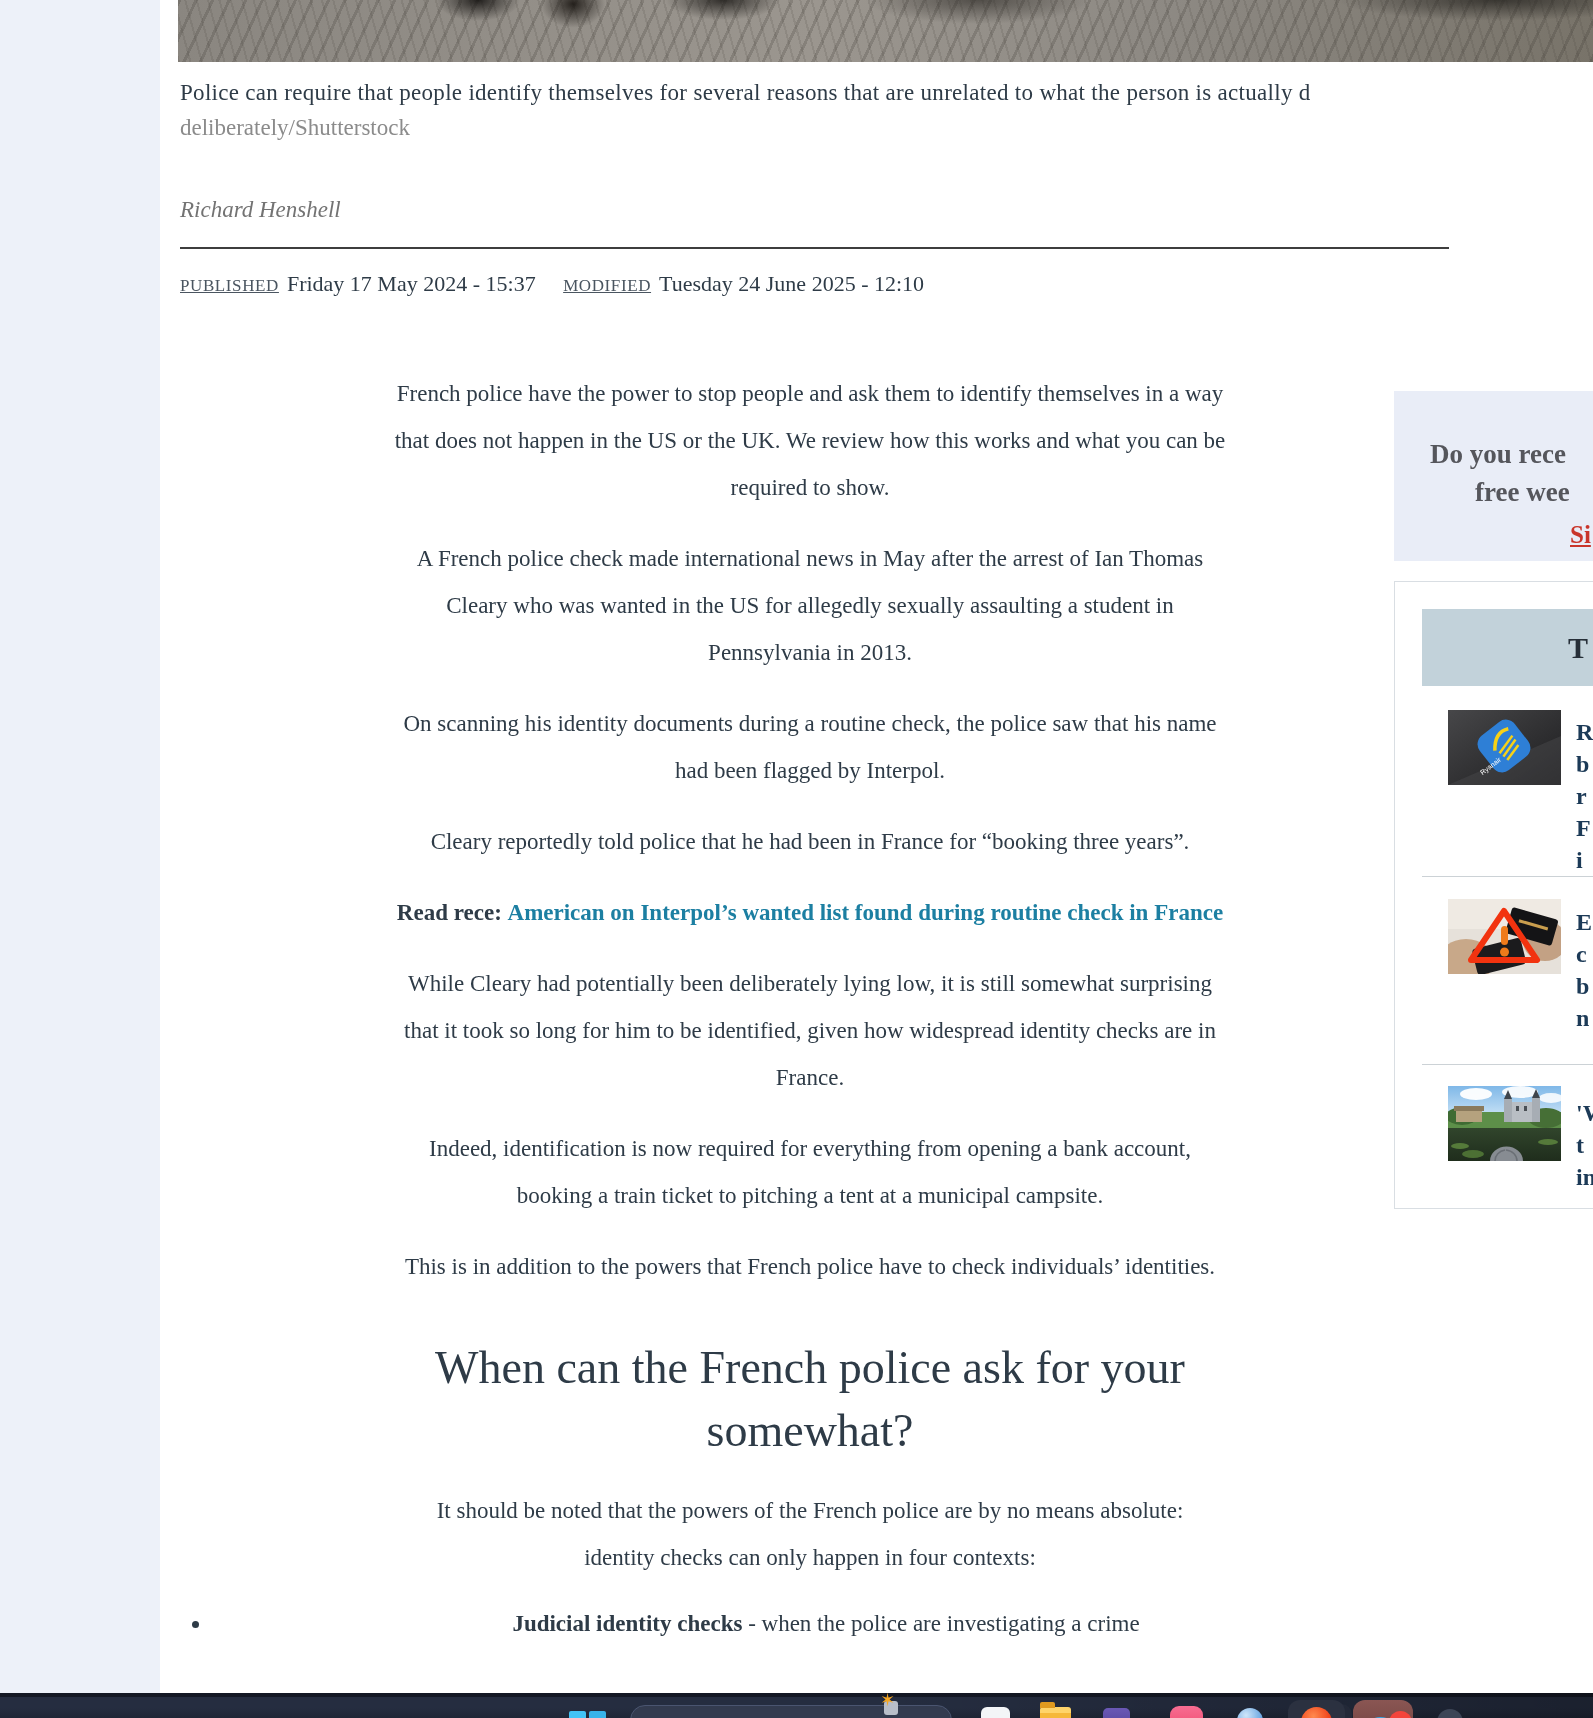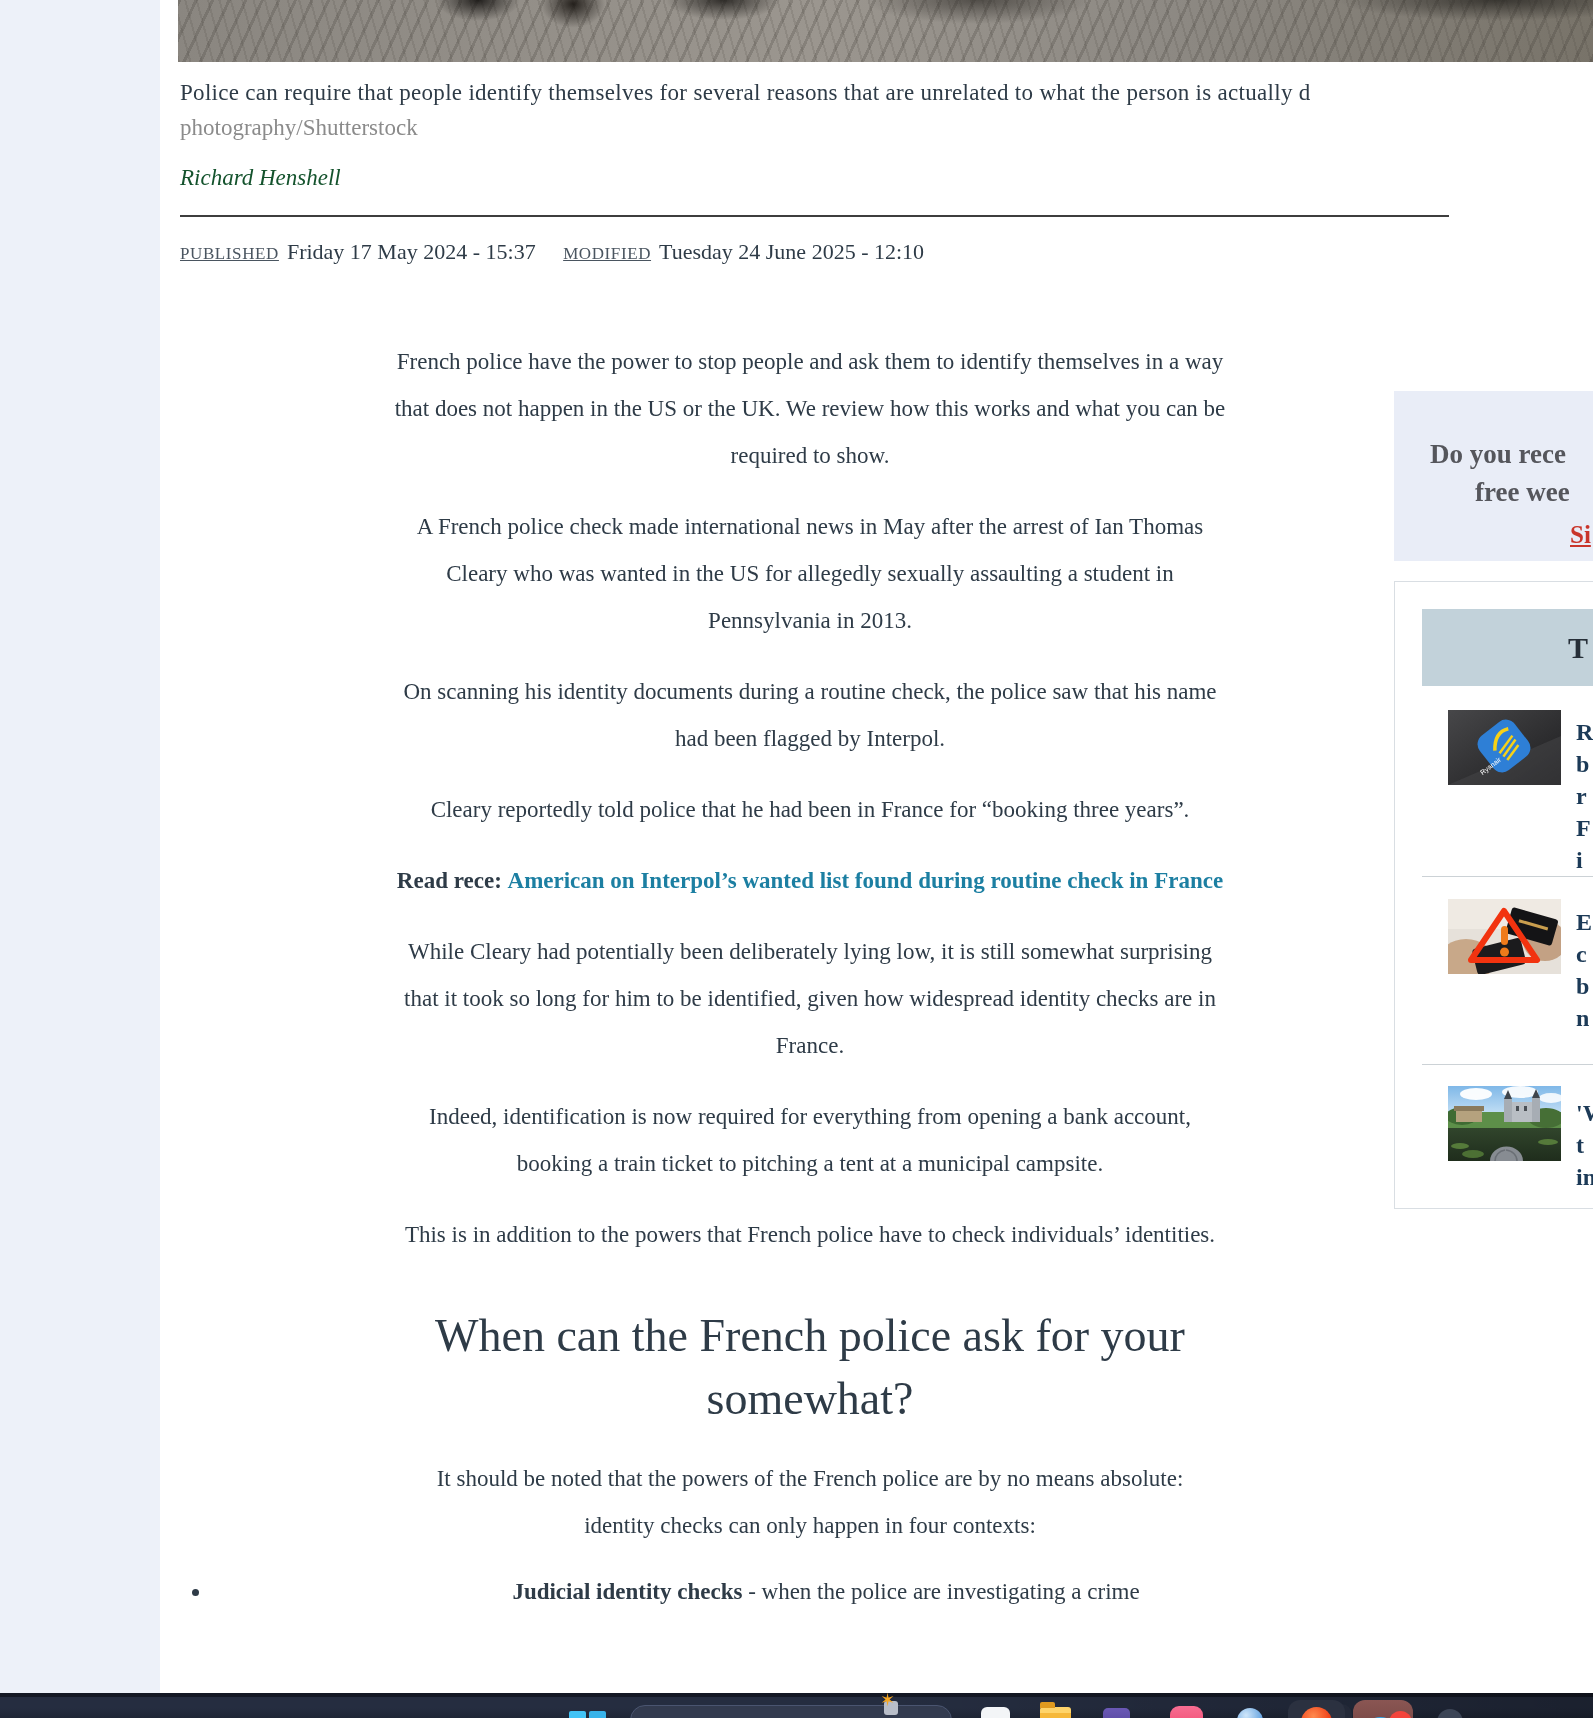"photography/Shutterstock" div.credit { text: photography/Shutterstock -> deliberately/Shutterstock }
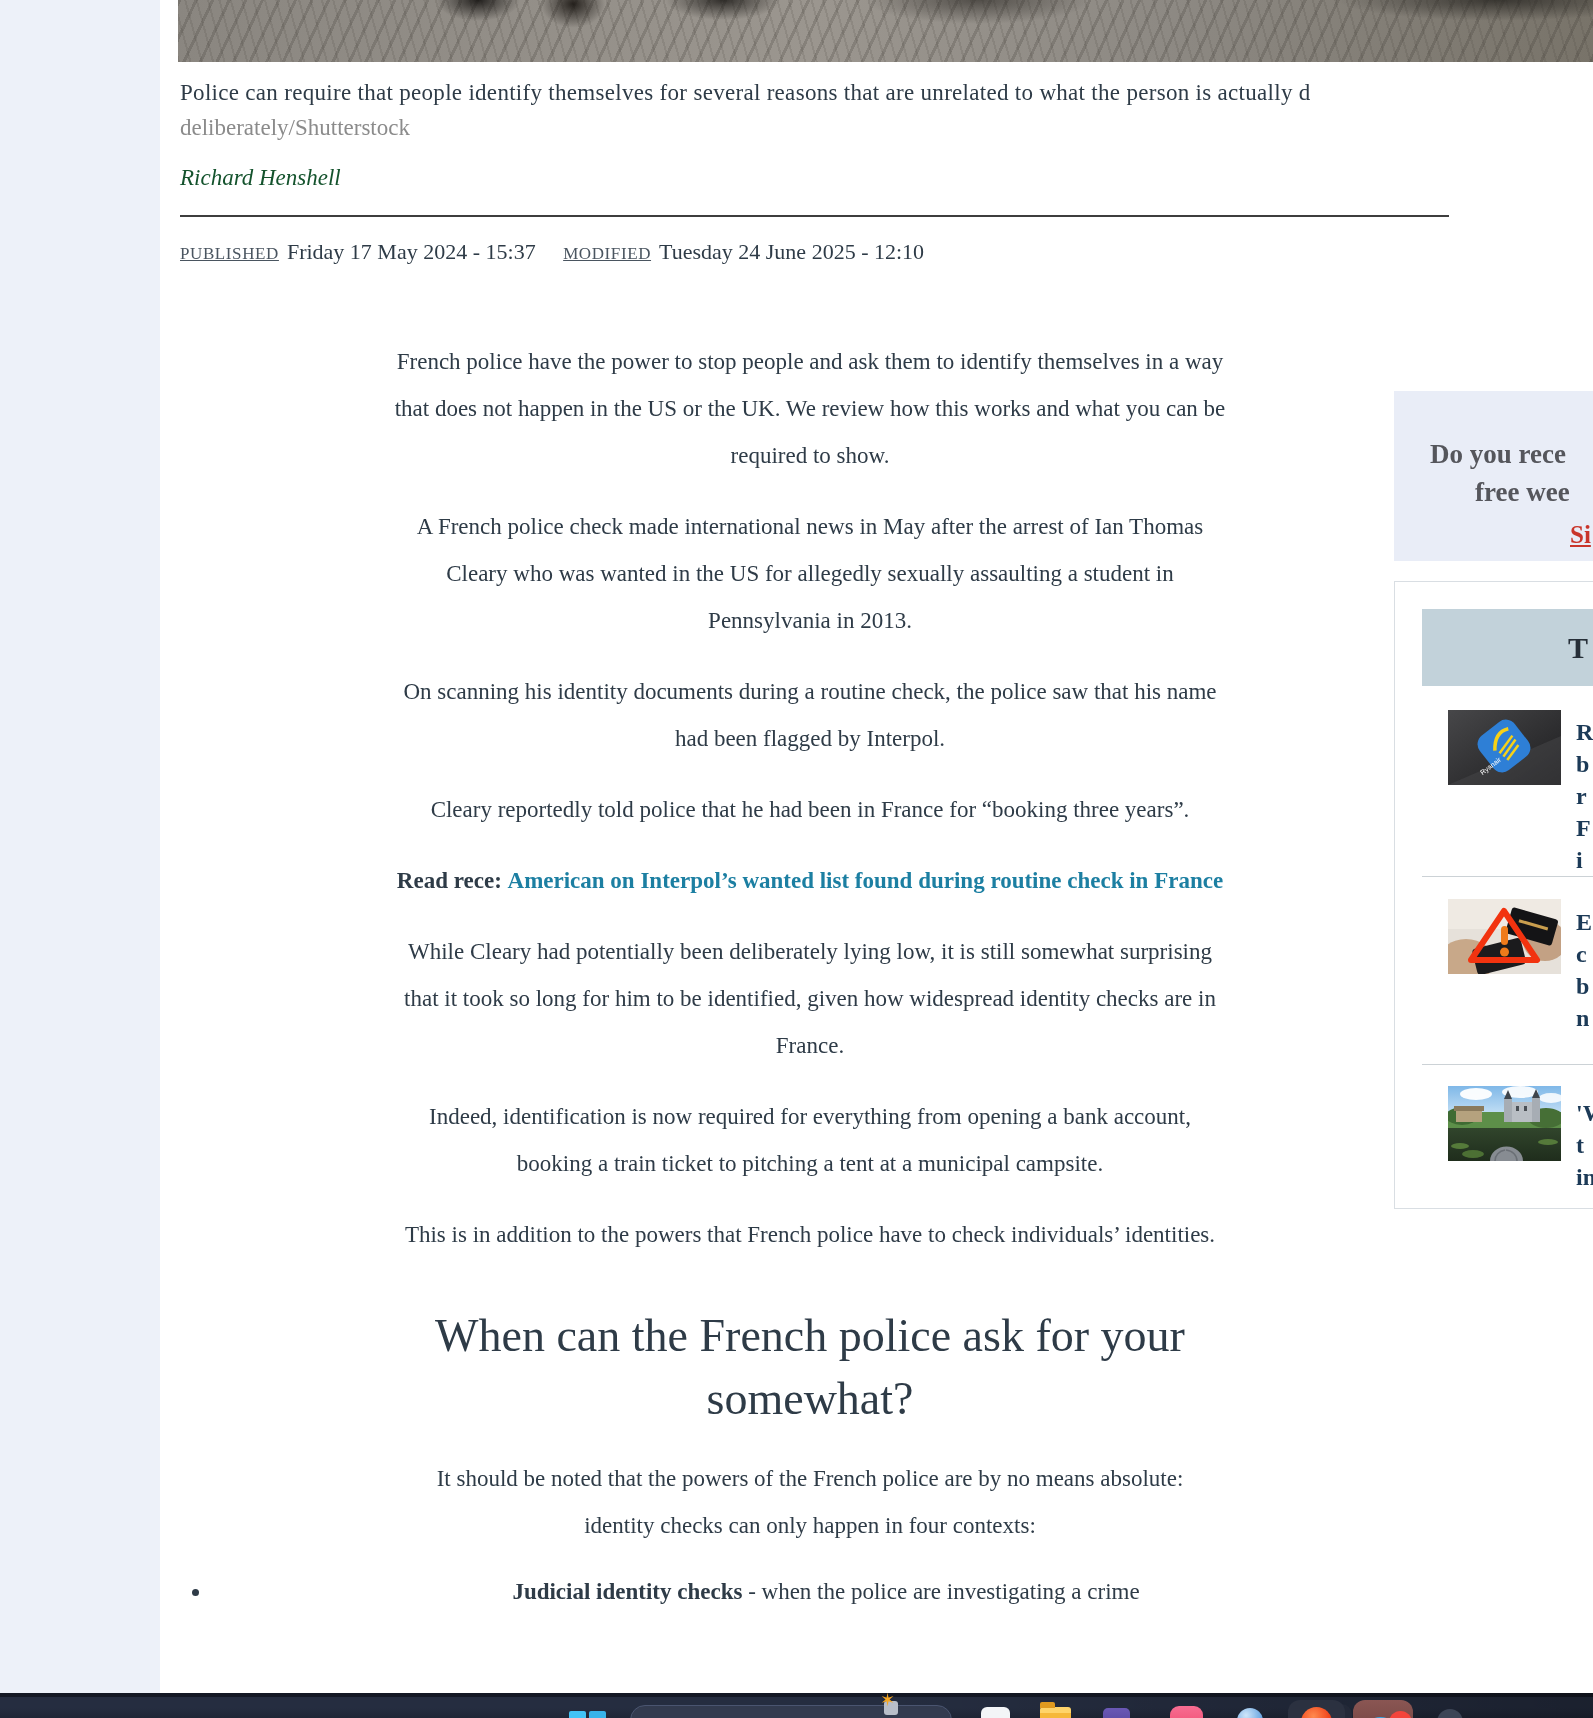"Richard Henshell" .author { color: #14532d -> #737373; margin: 24px 0 0 20px -> 56px 0 0 20px }
